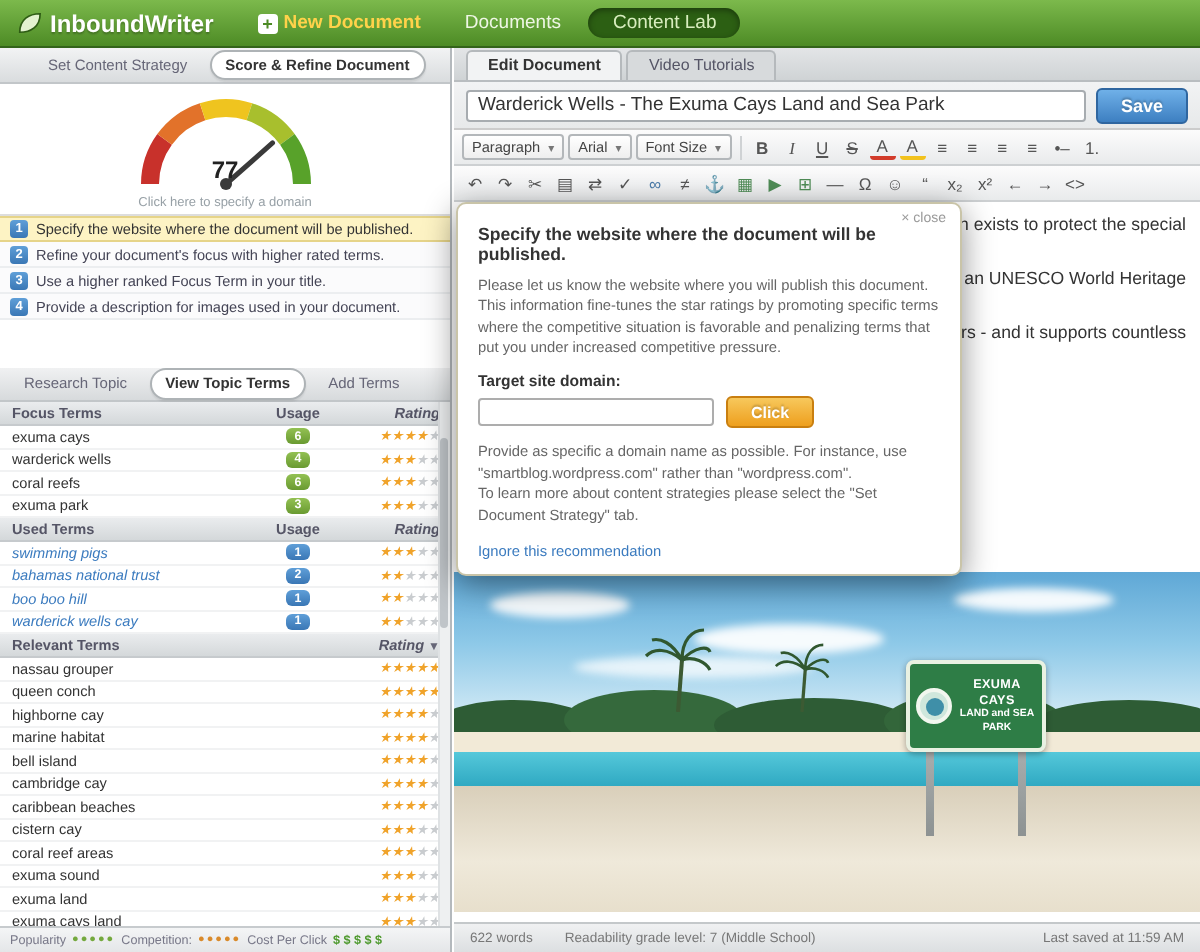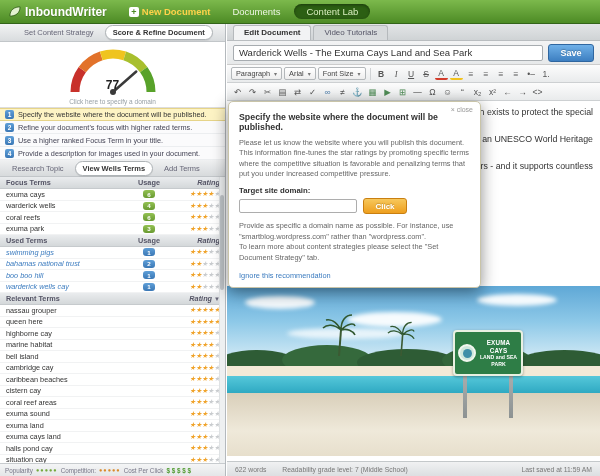"Research Topic" .term-tabs { align-items: center -> none; margin-top: none -> 24px }
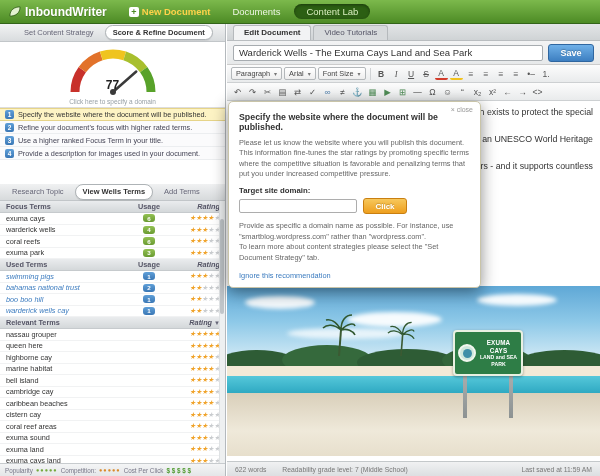"View Wells Terms" span.pill-tab { text: Wells -> Topic }
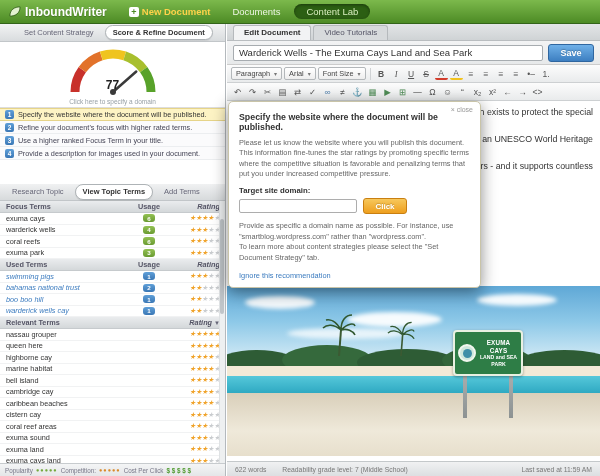"queen here" span.col-term { text: here -> conch }
